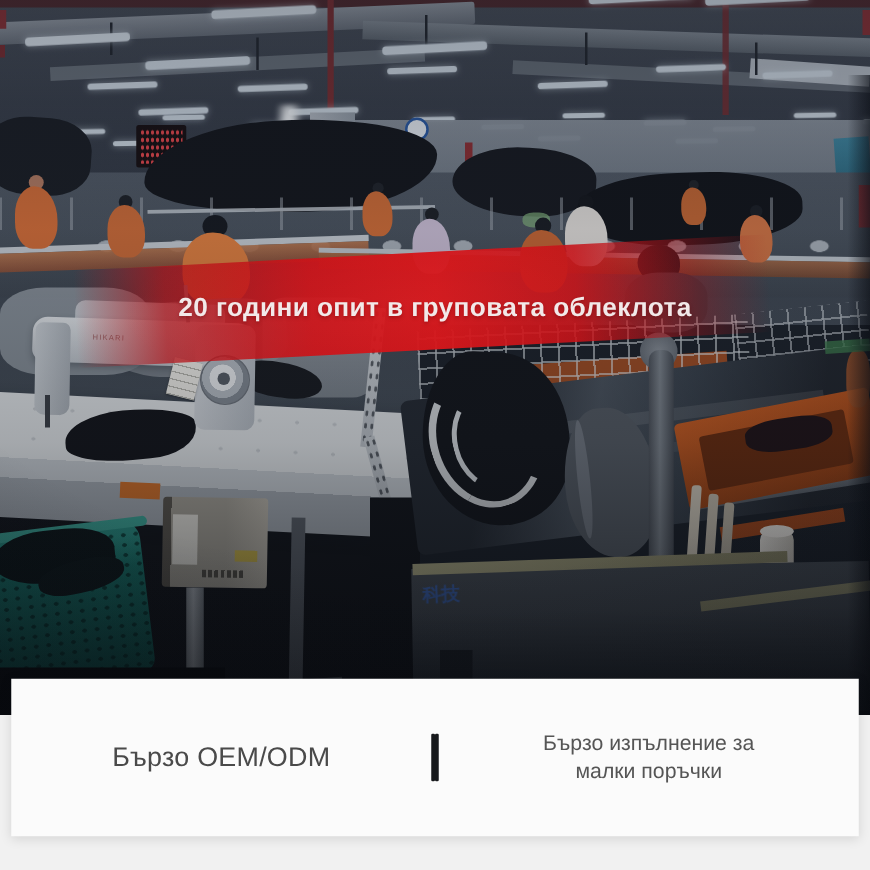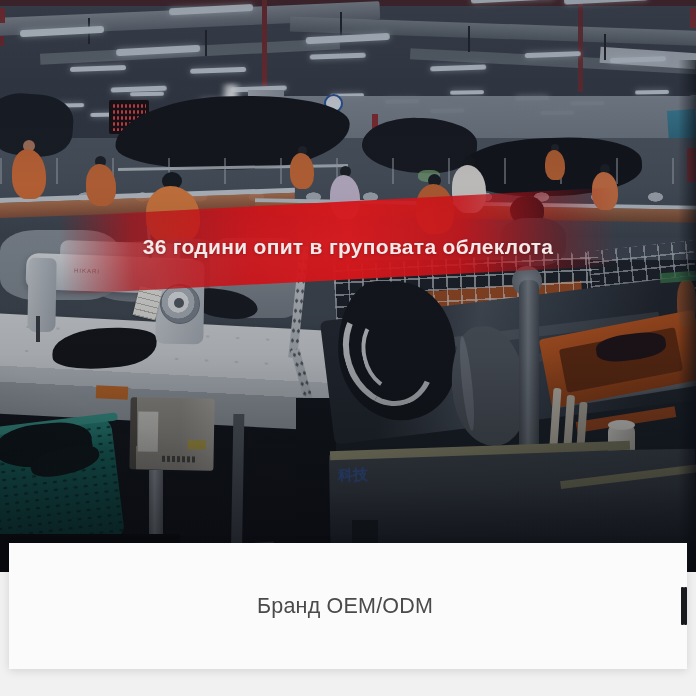"36 години опит в груповата" div.banner-title { text: 36 -> 20 }
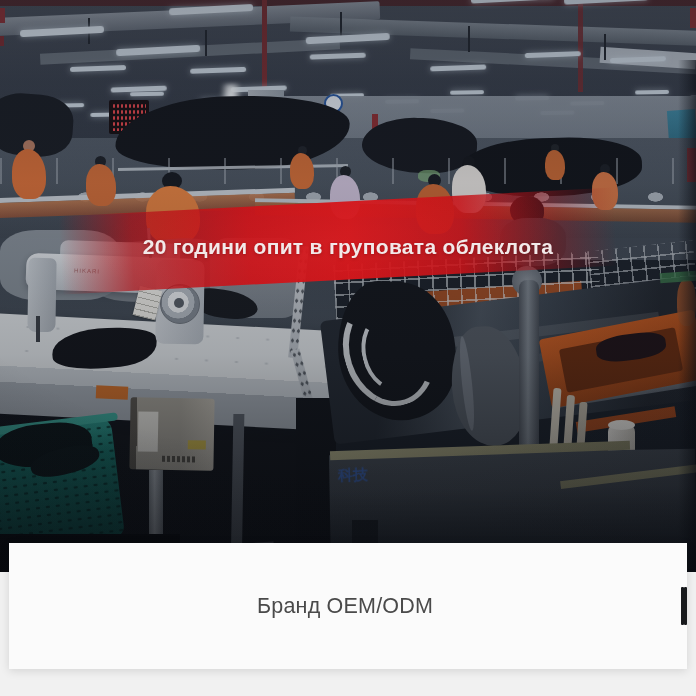"Бранд OEM/ODM" div.feat { text: Бранд -> Бързо }
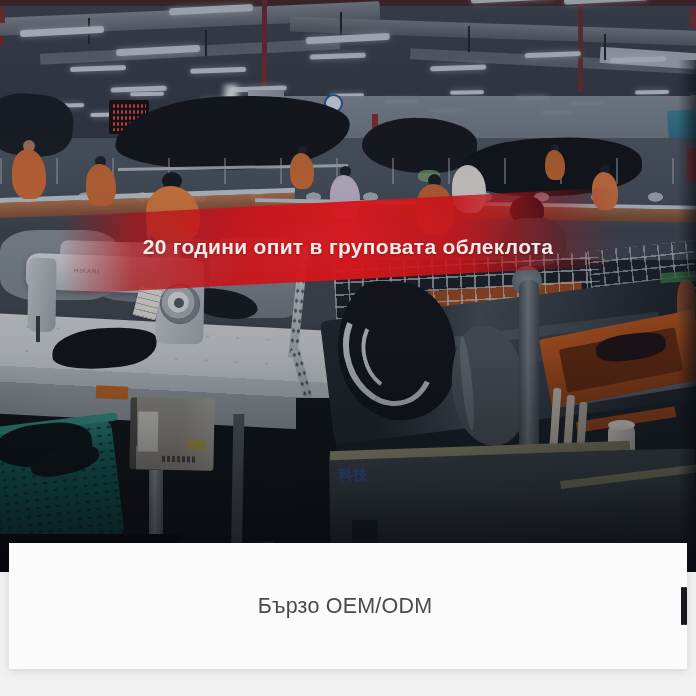"Бързо изпълнение за малки поръчки" div.feat { html: none -> <div> <span>Бързо изпълнение за малки поръчки</span> </div> }
